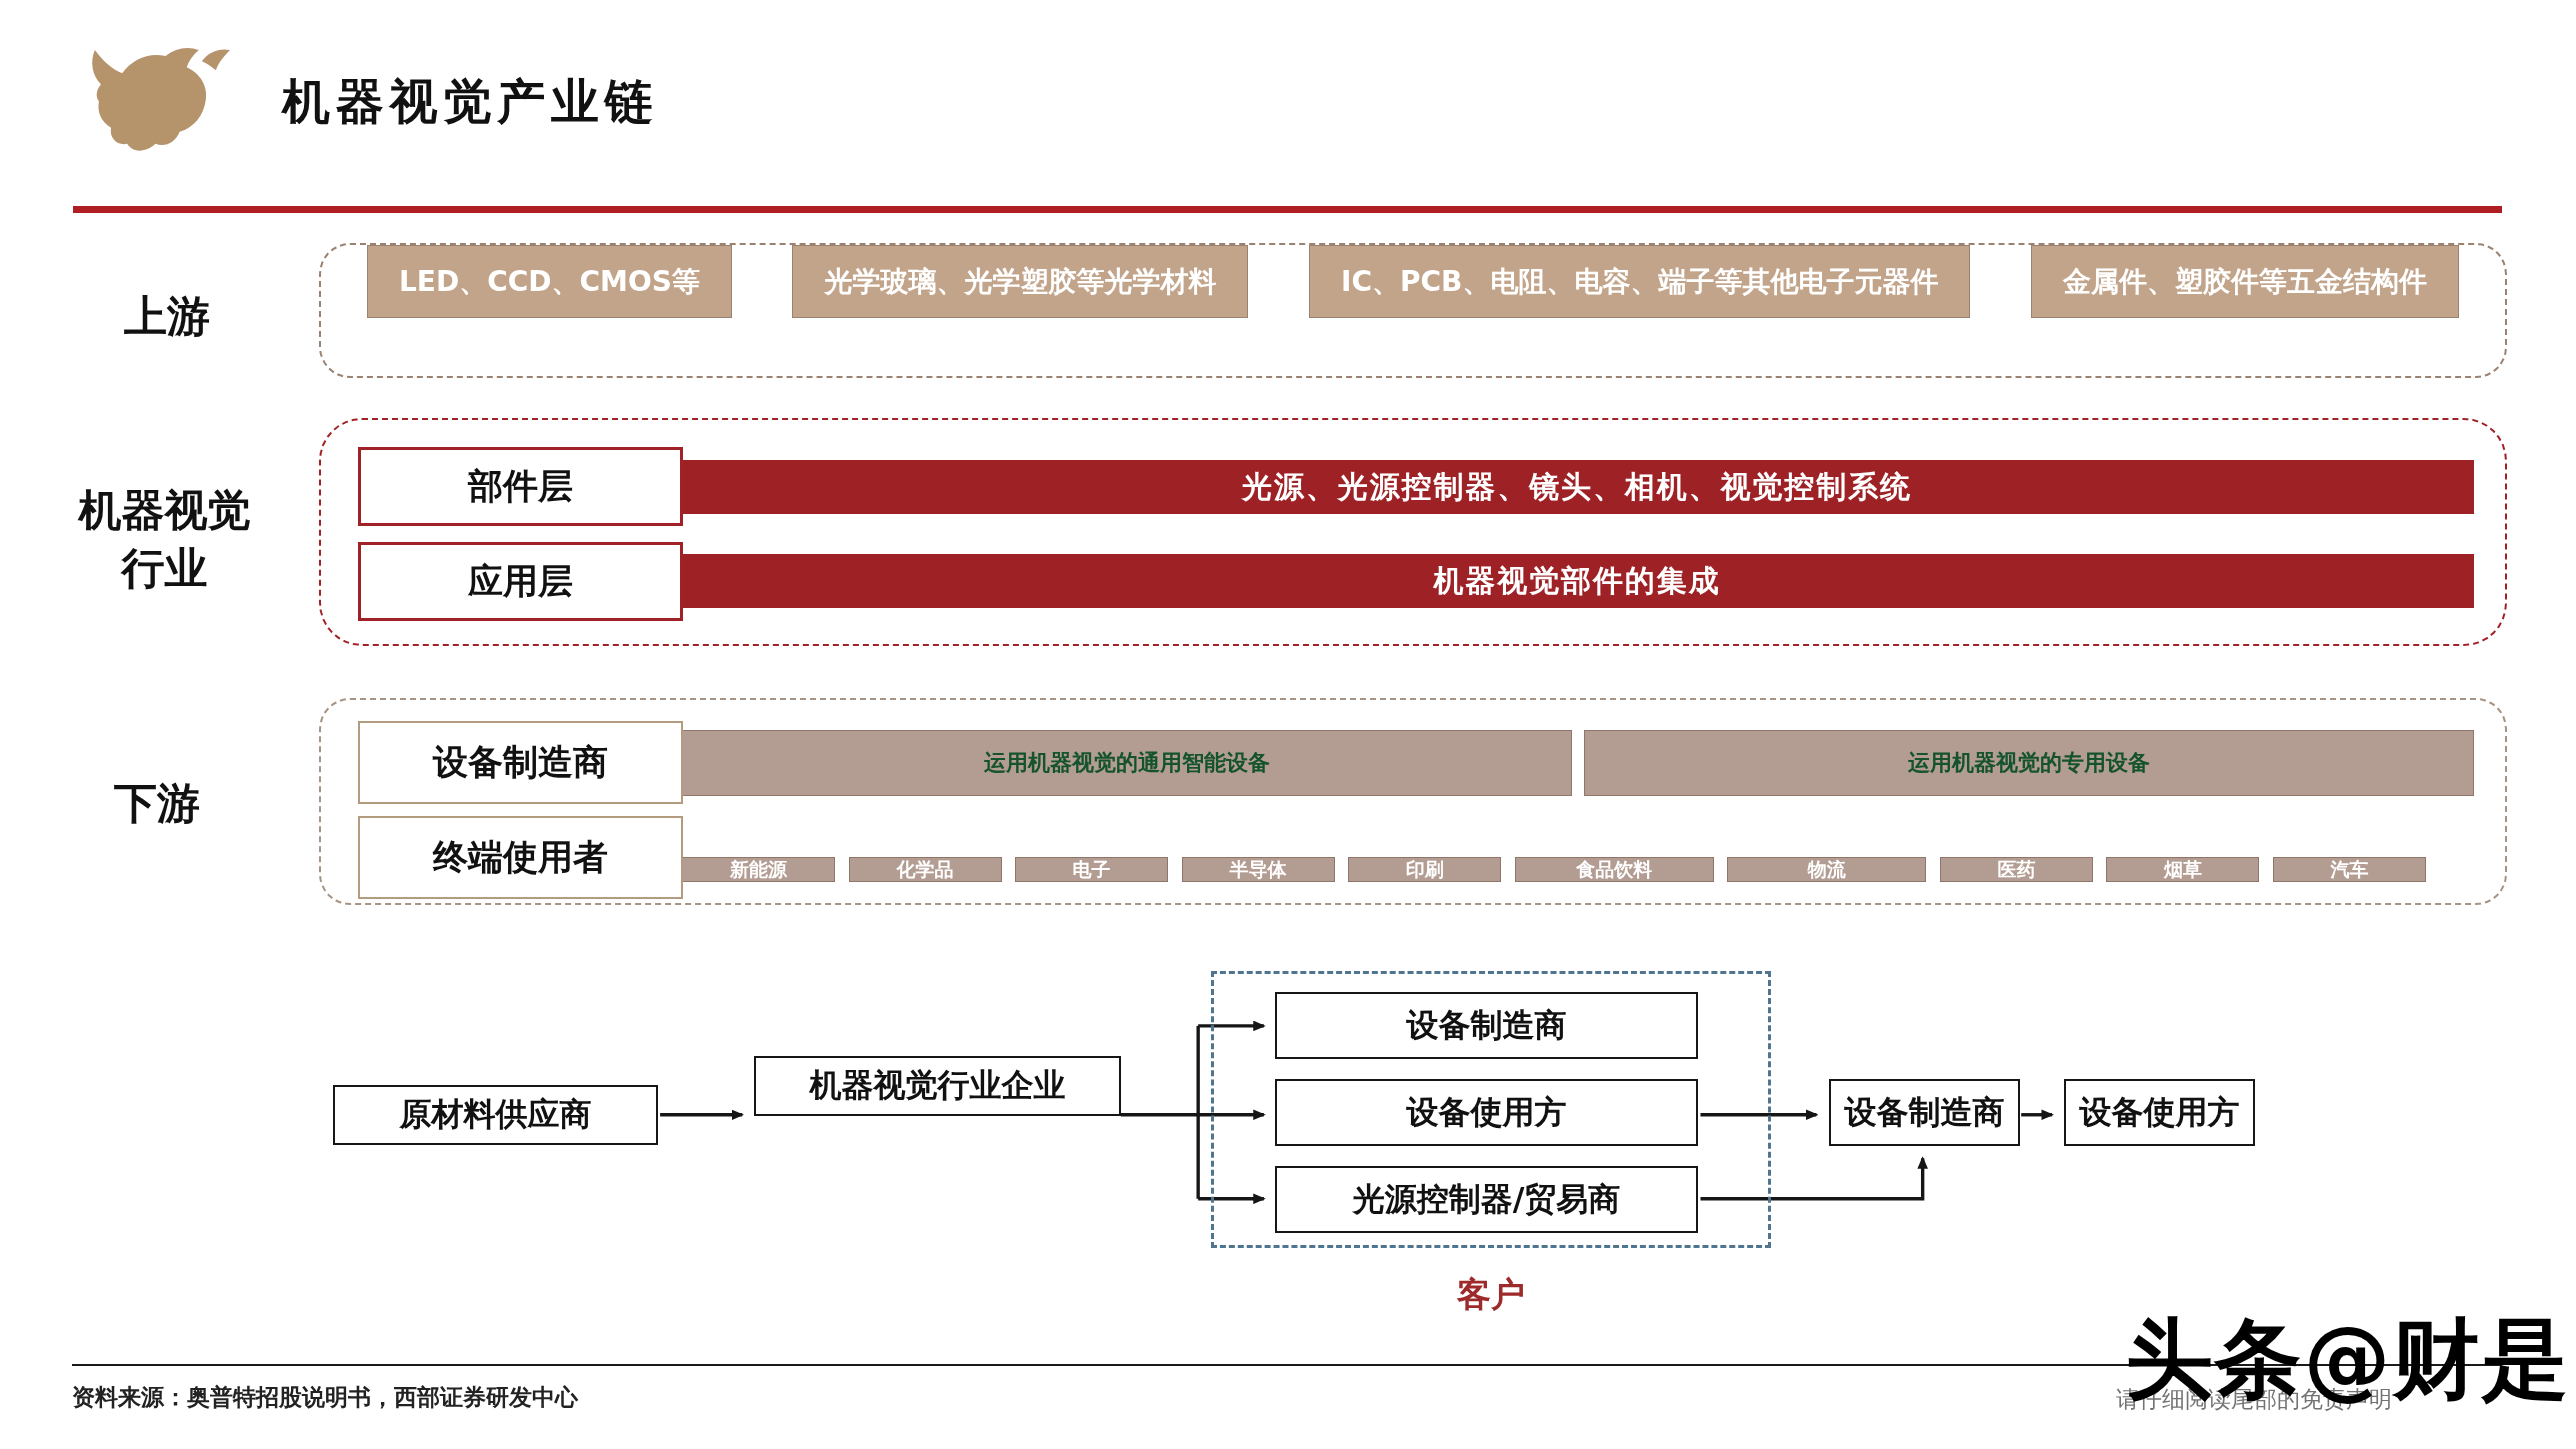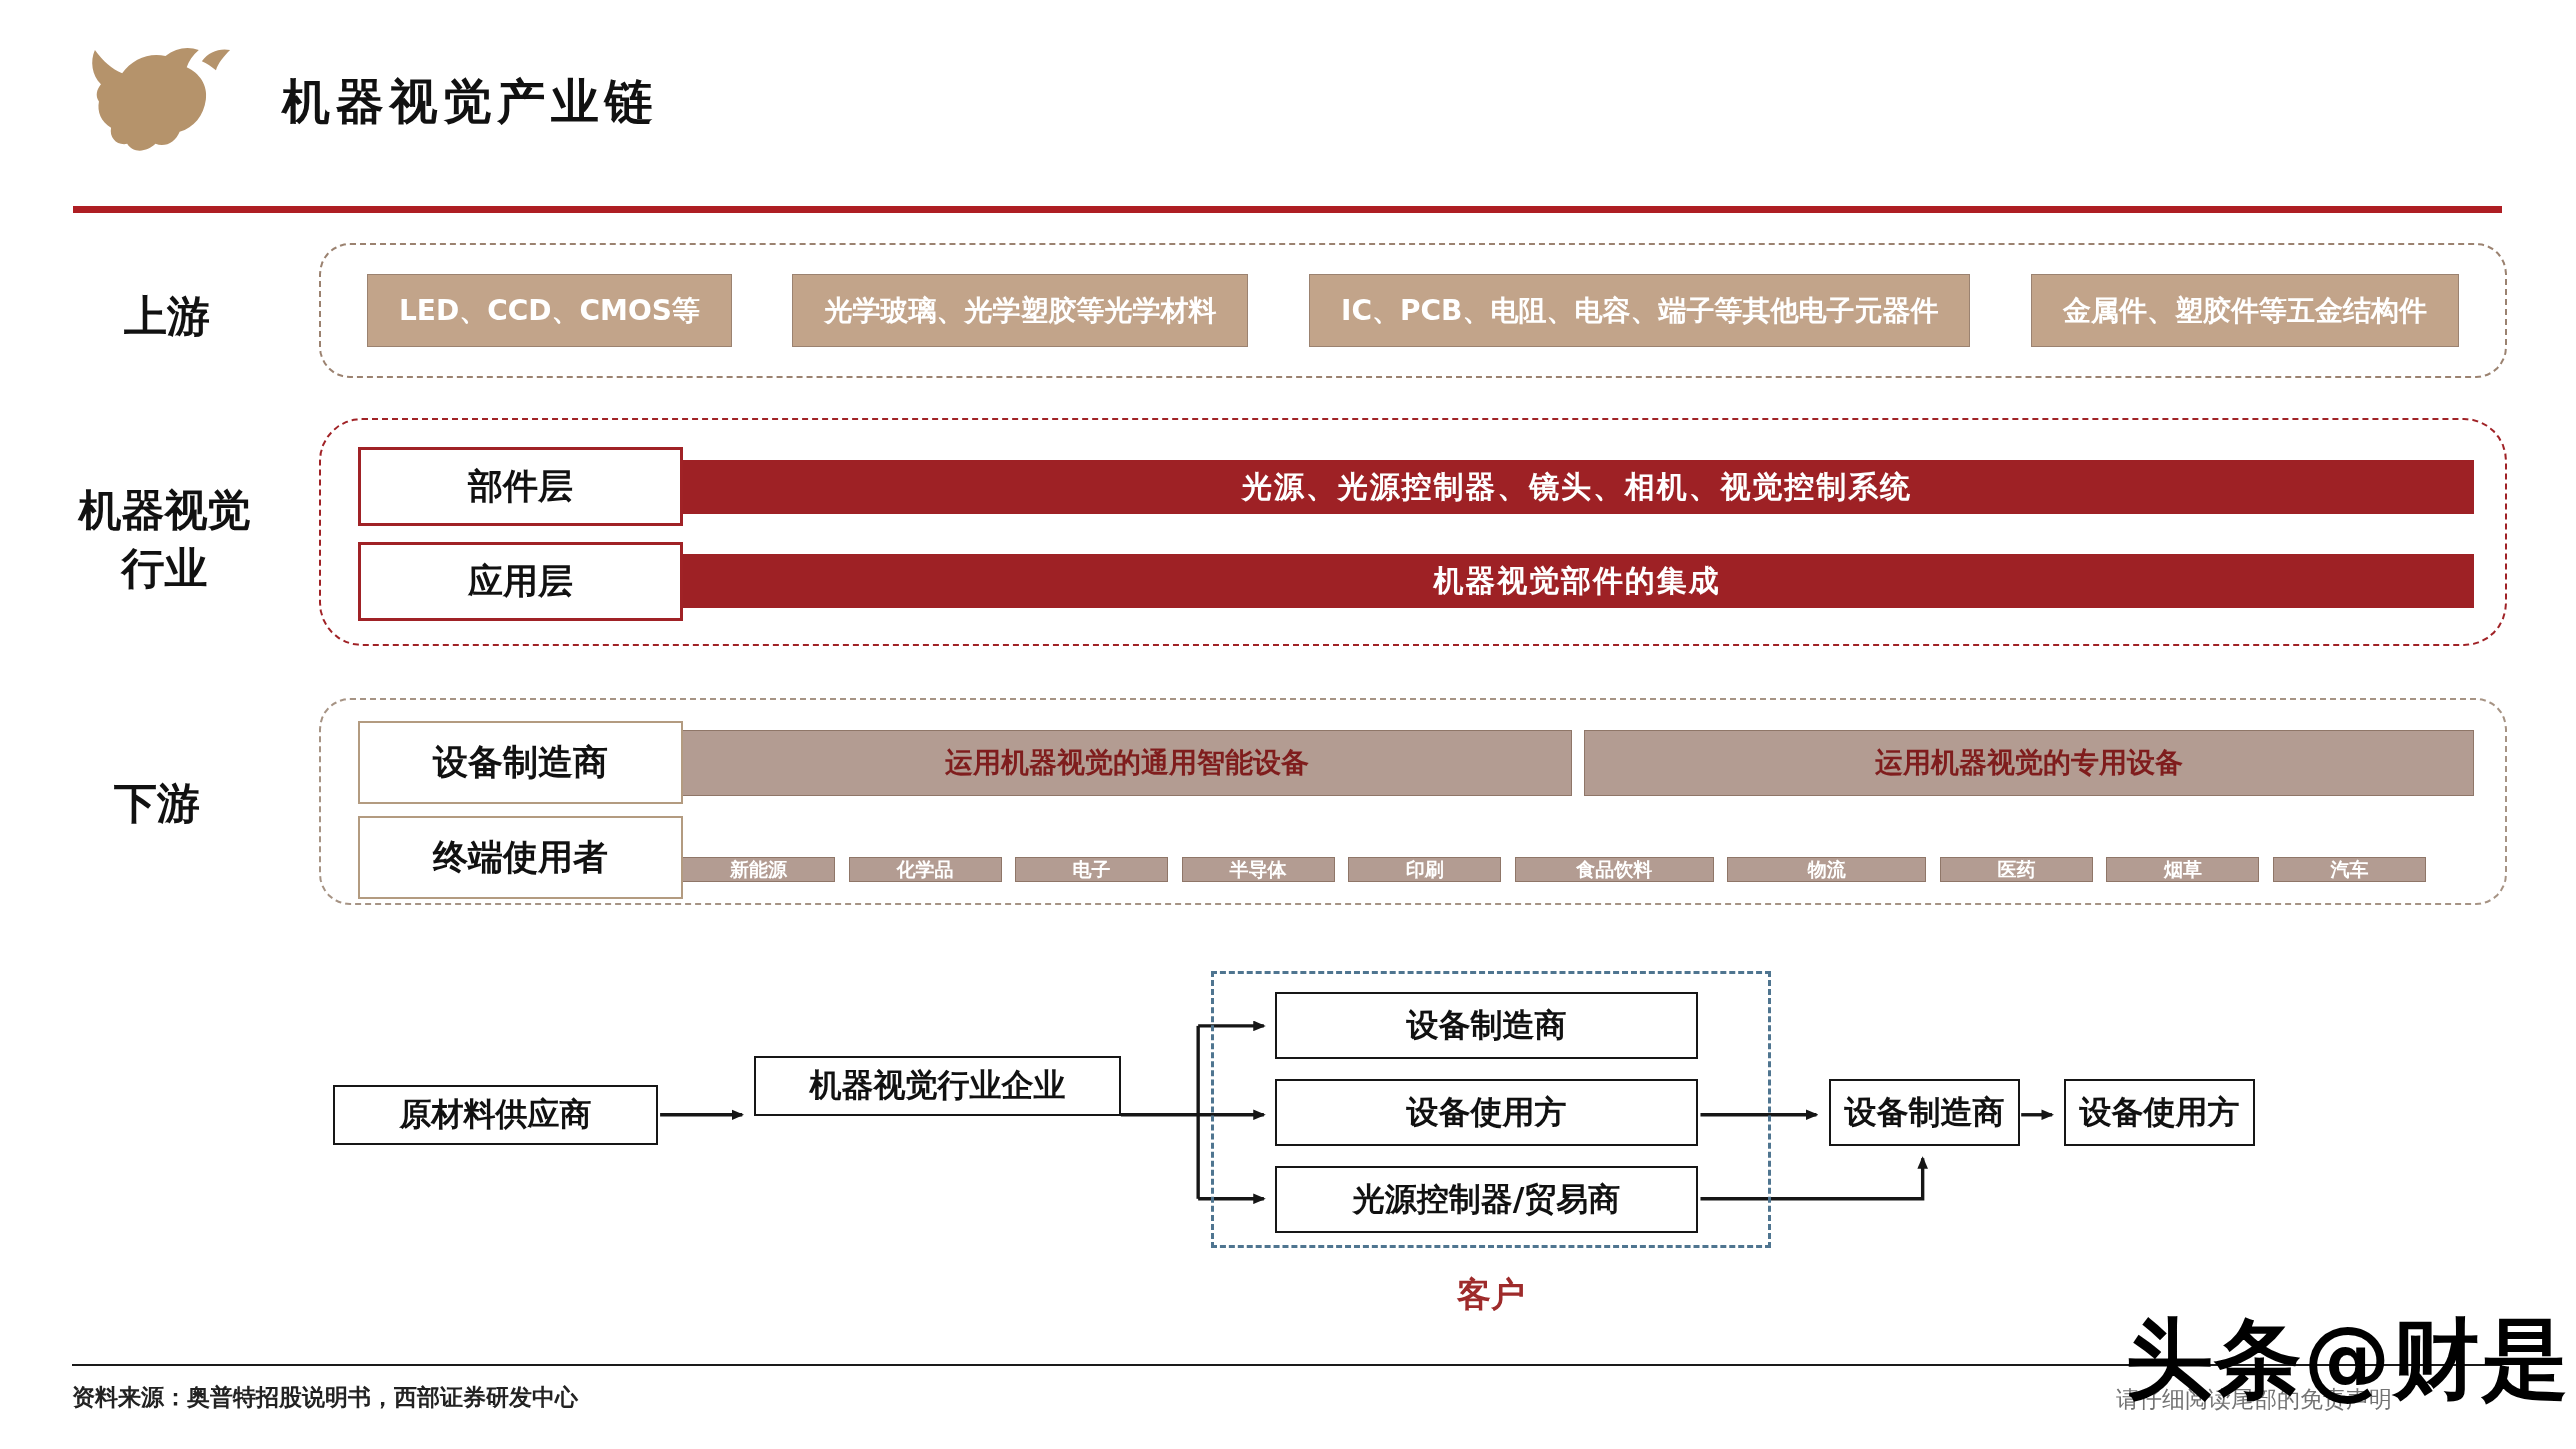"LED、CCD、CMOS等" .up-band { align-items: center -> none }
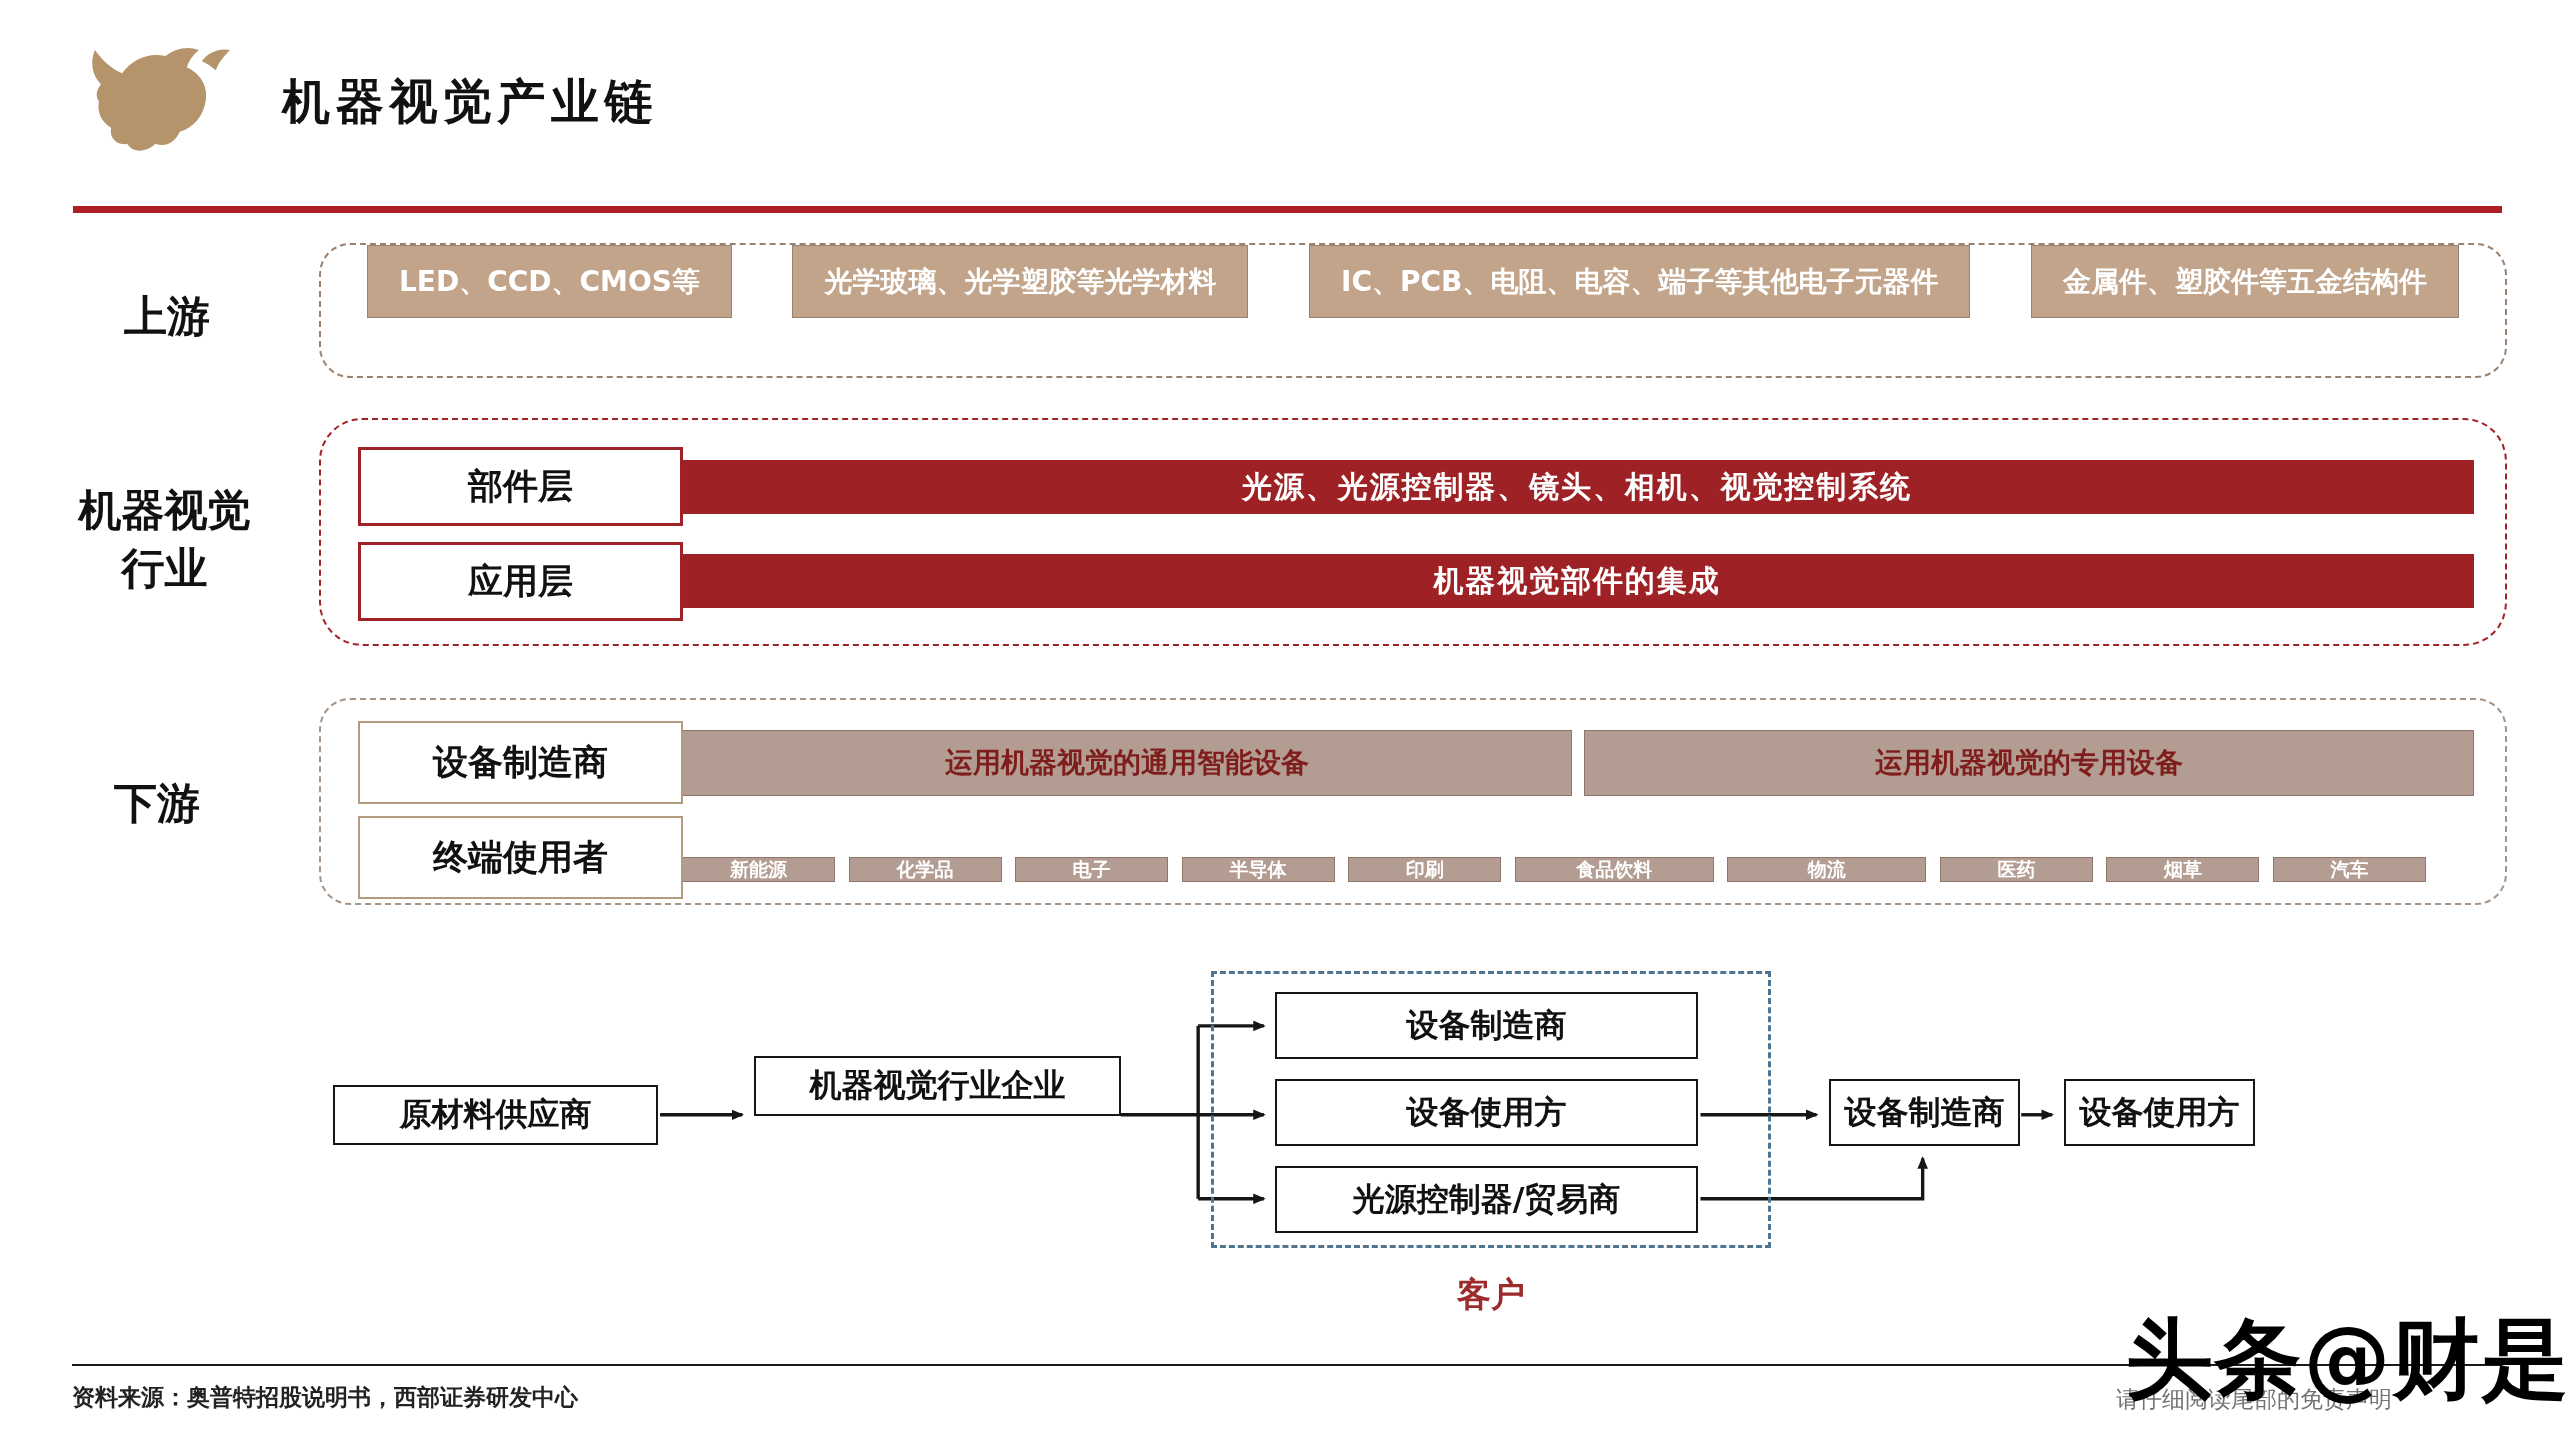"运用机器视觉的通用智能设备" .down-bar { color: #7f1d1d -> #14532d; font-size: 28px -> 22px }
